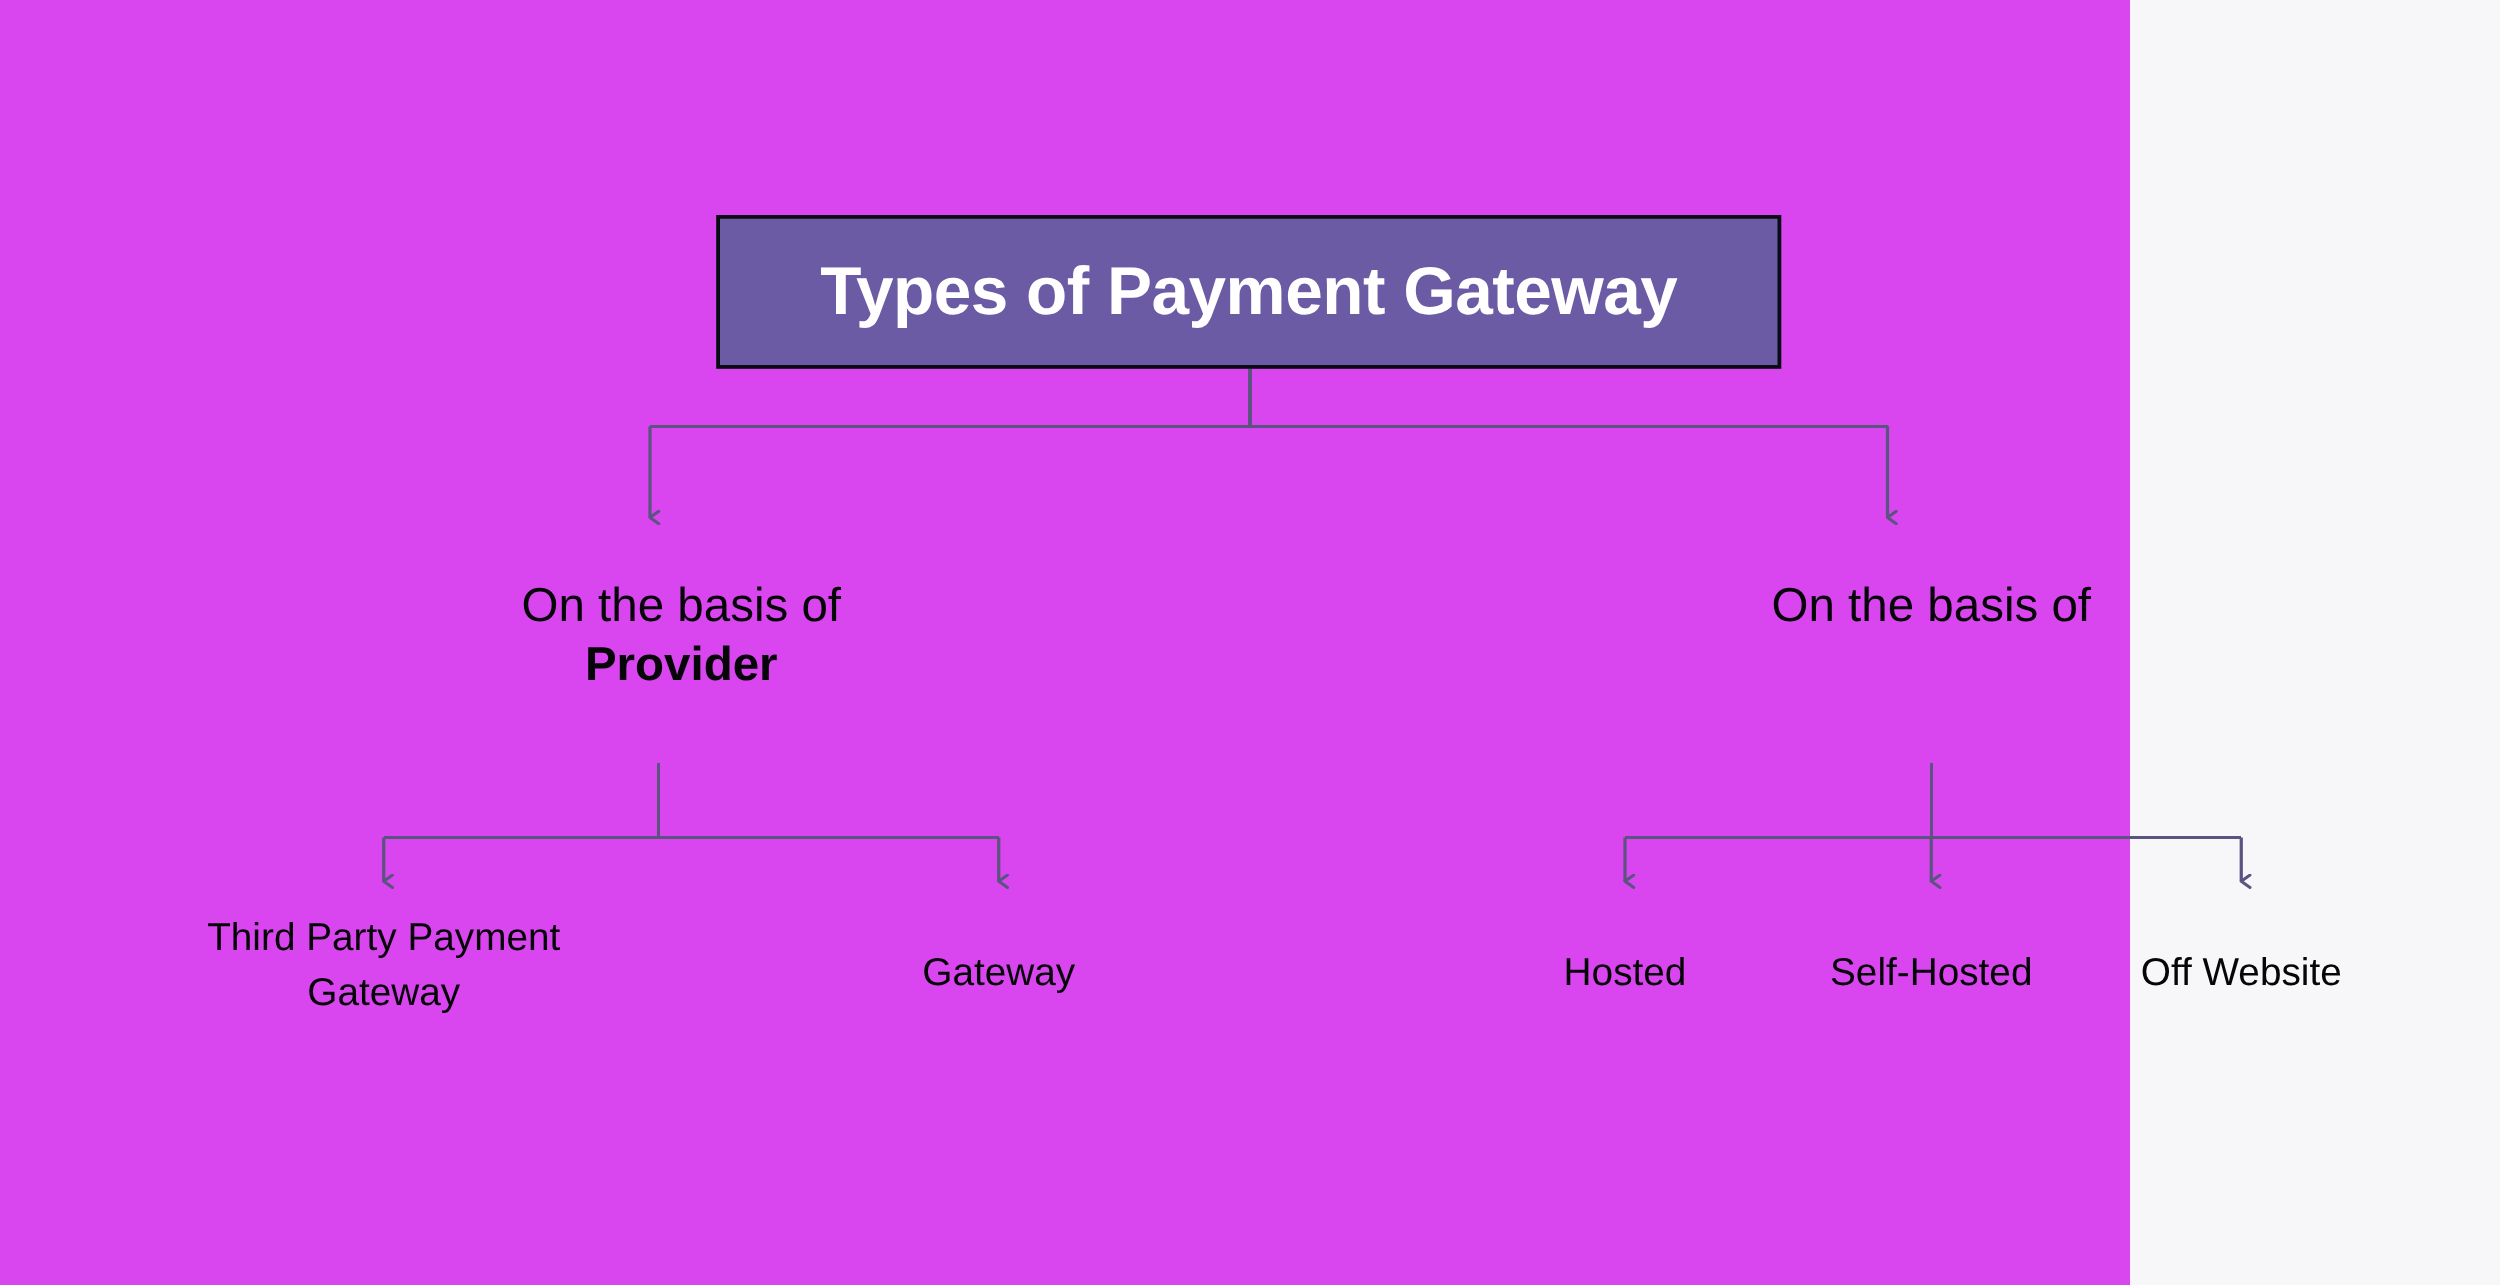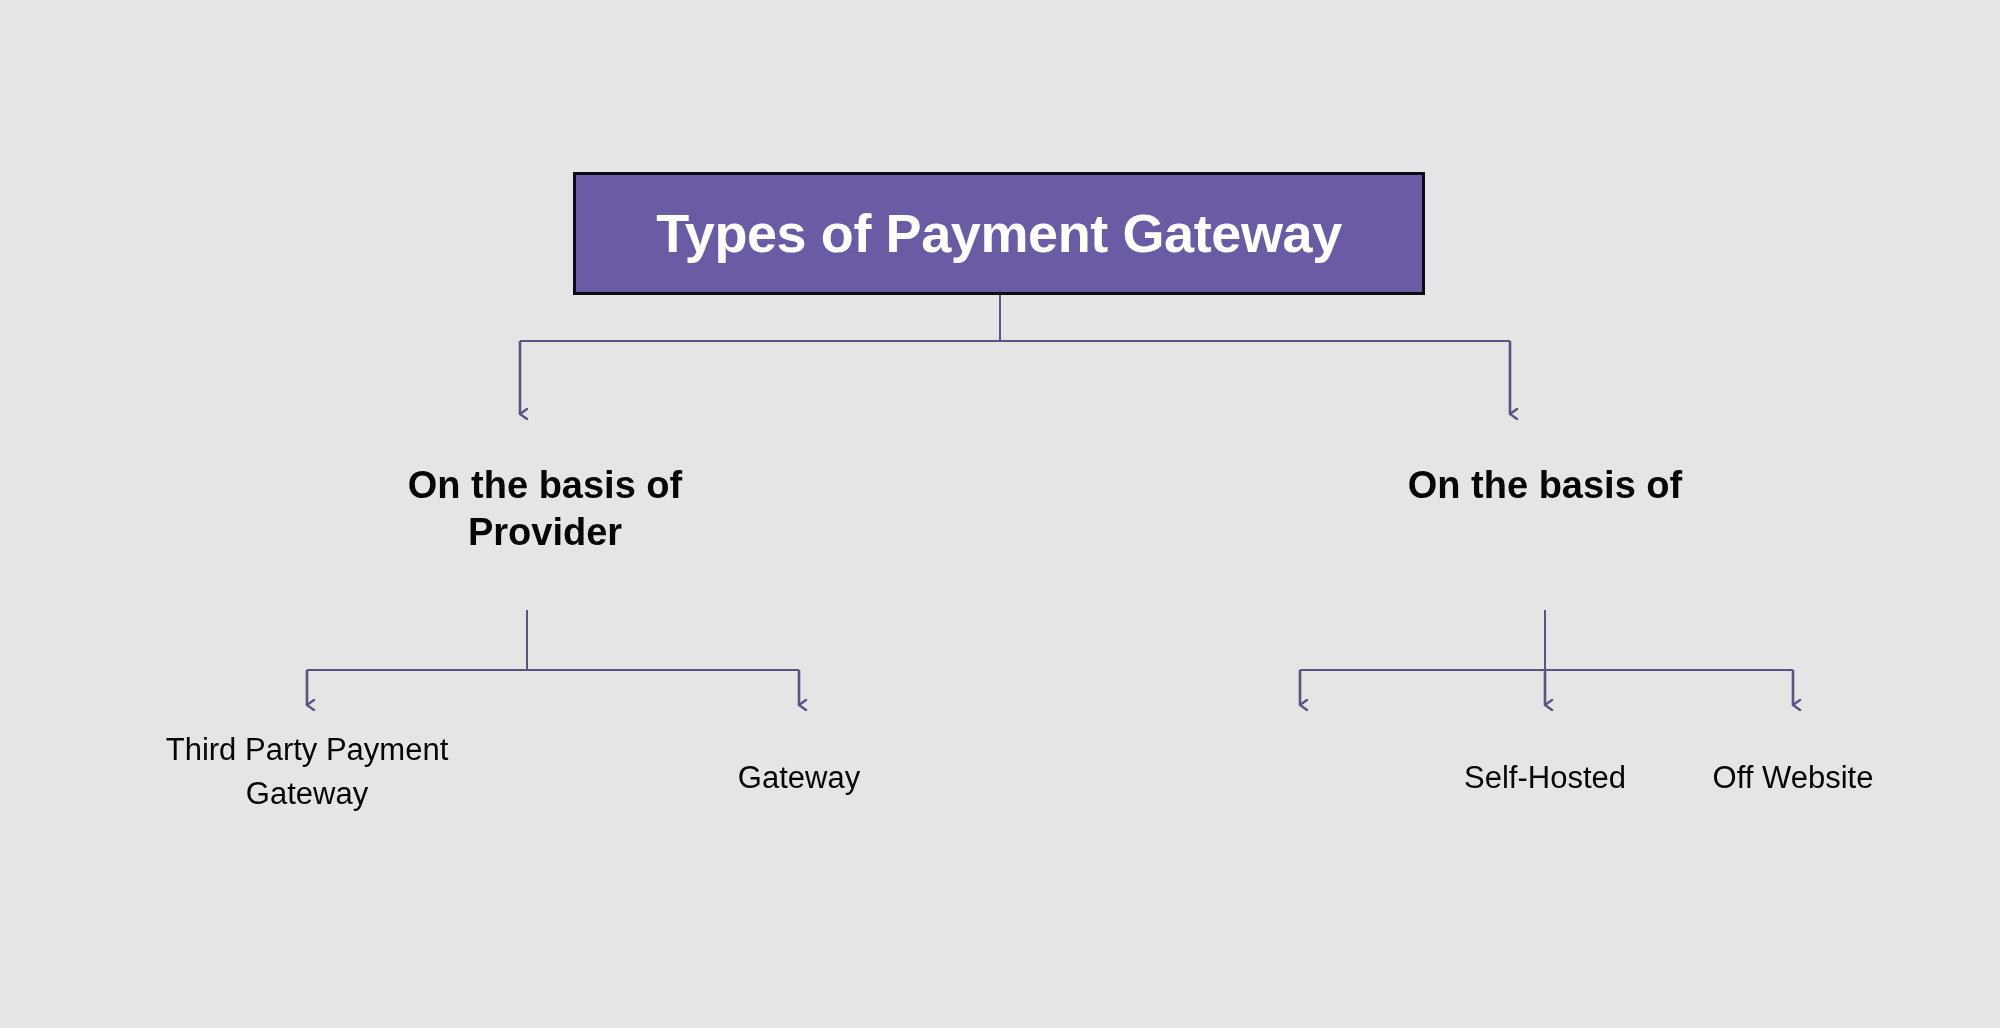"Types of Payment Gateway" #canvas { background: #e5e5e5 -> #d946ef; width: 2000px -> 1704px }
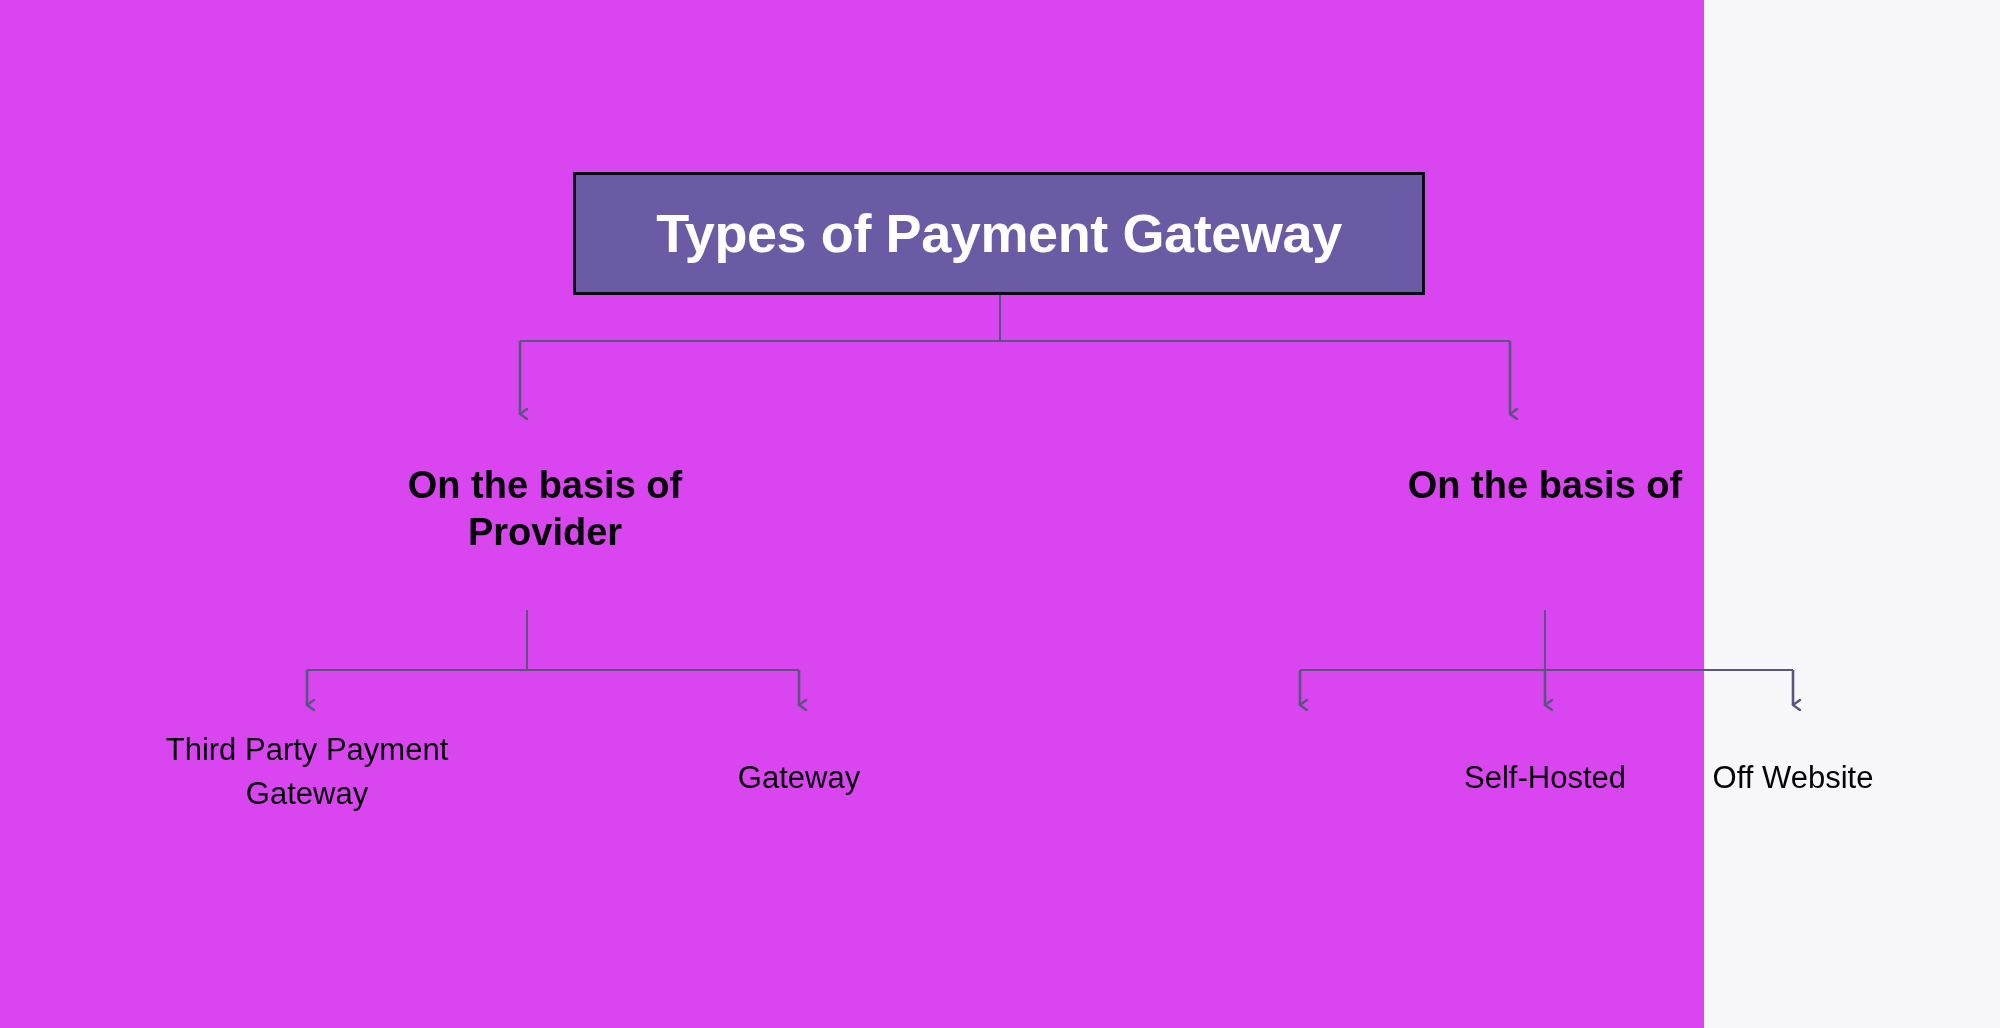"On the basis of" .cat-label .line1 { font-weight: 700 -> 400 }
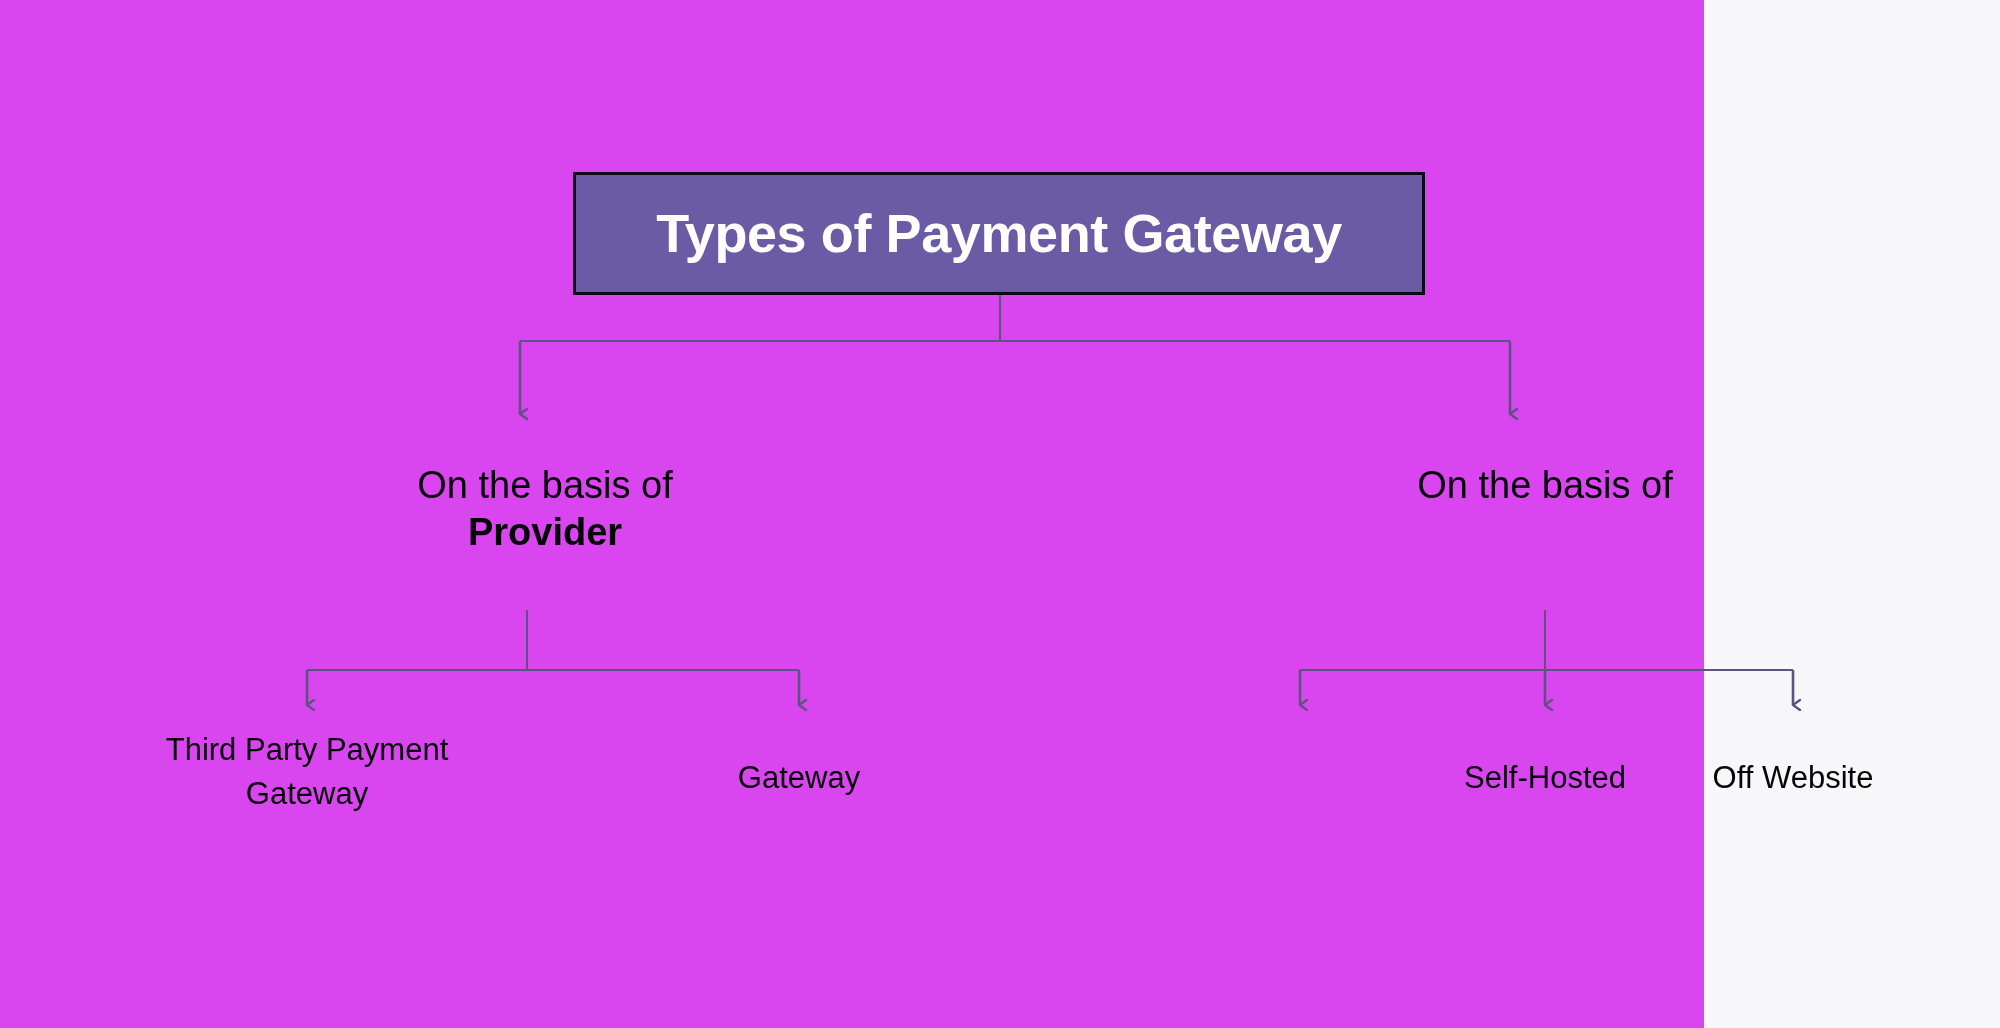"Hosted" div.leaf-label { html: none -> <div> <span>Hosted</span> </div> }
